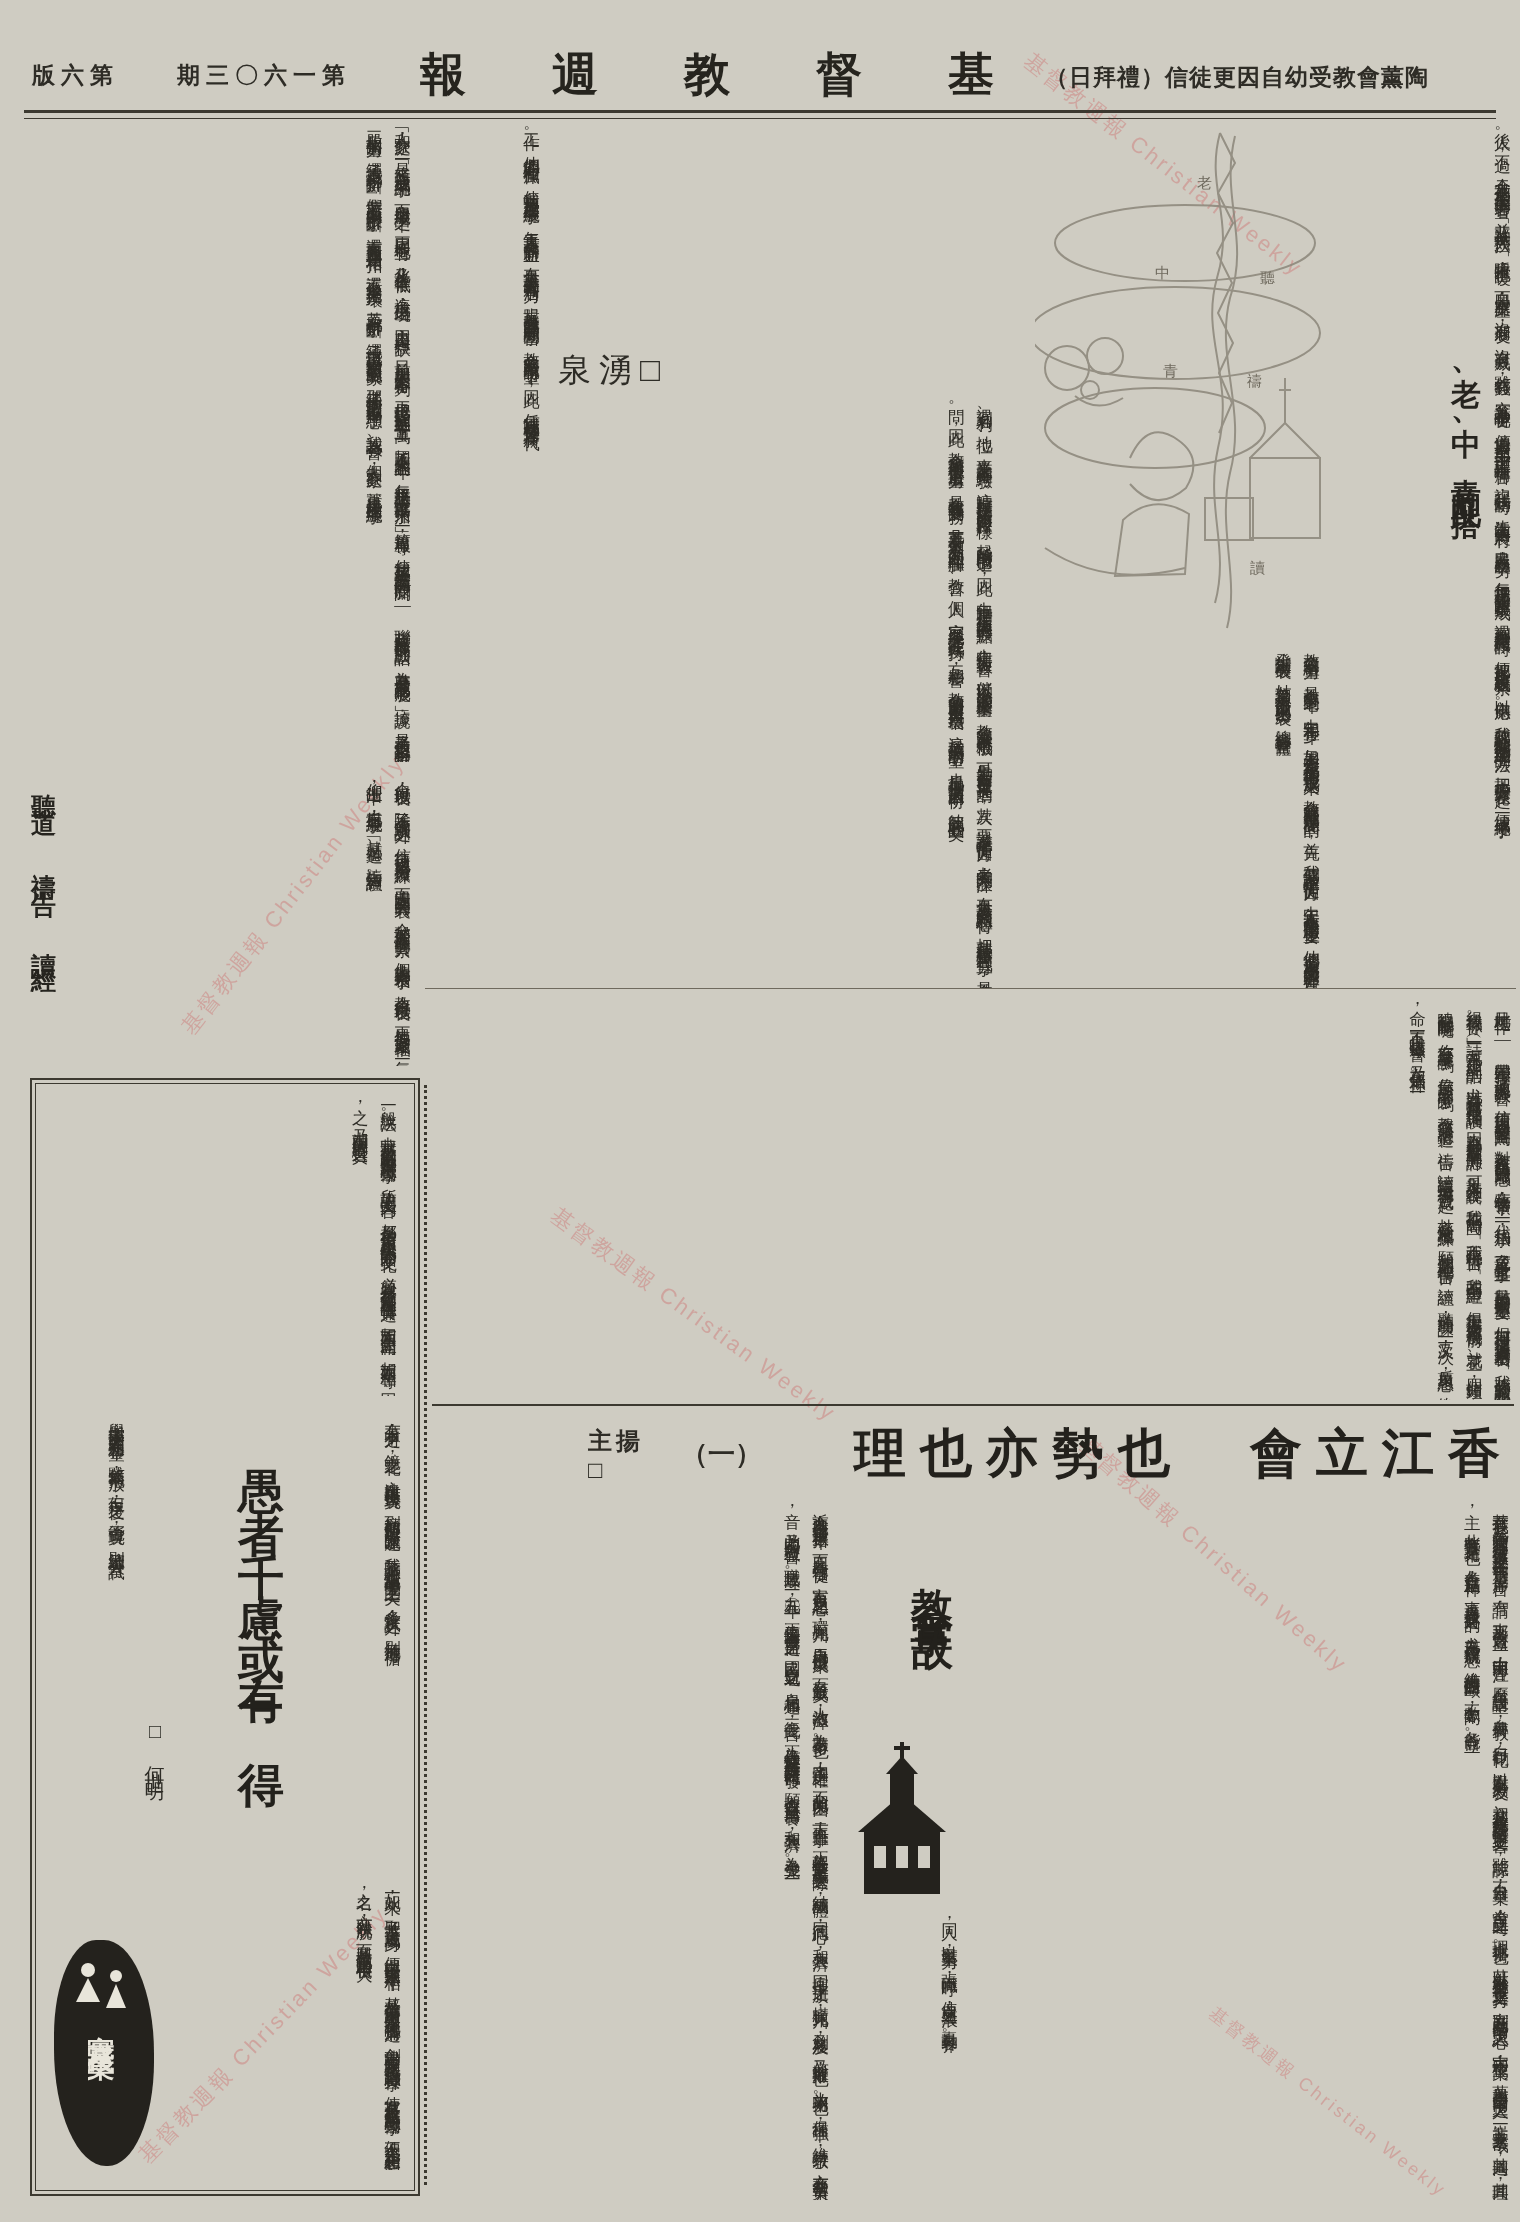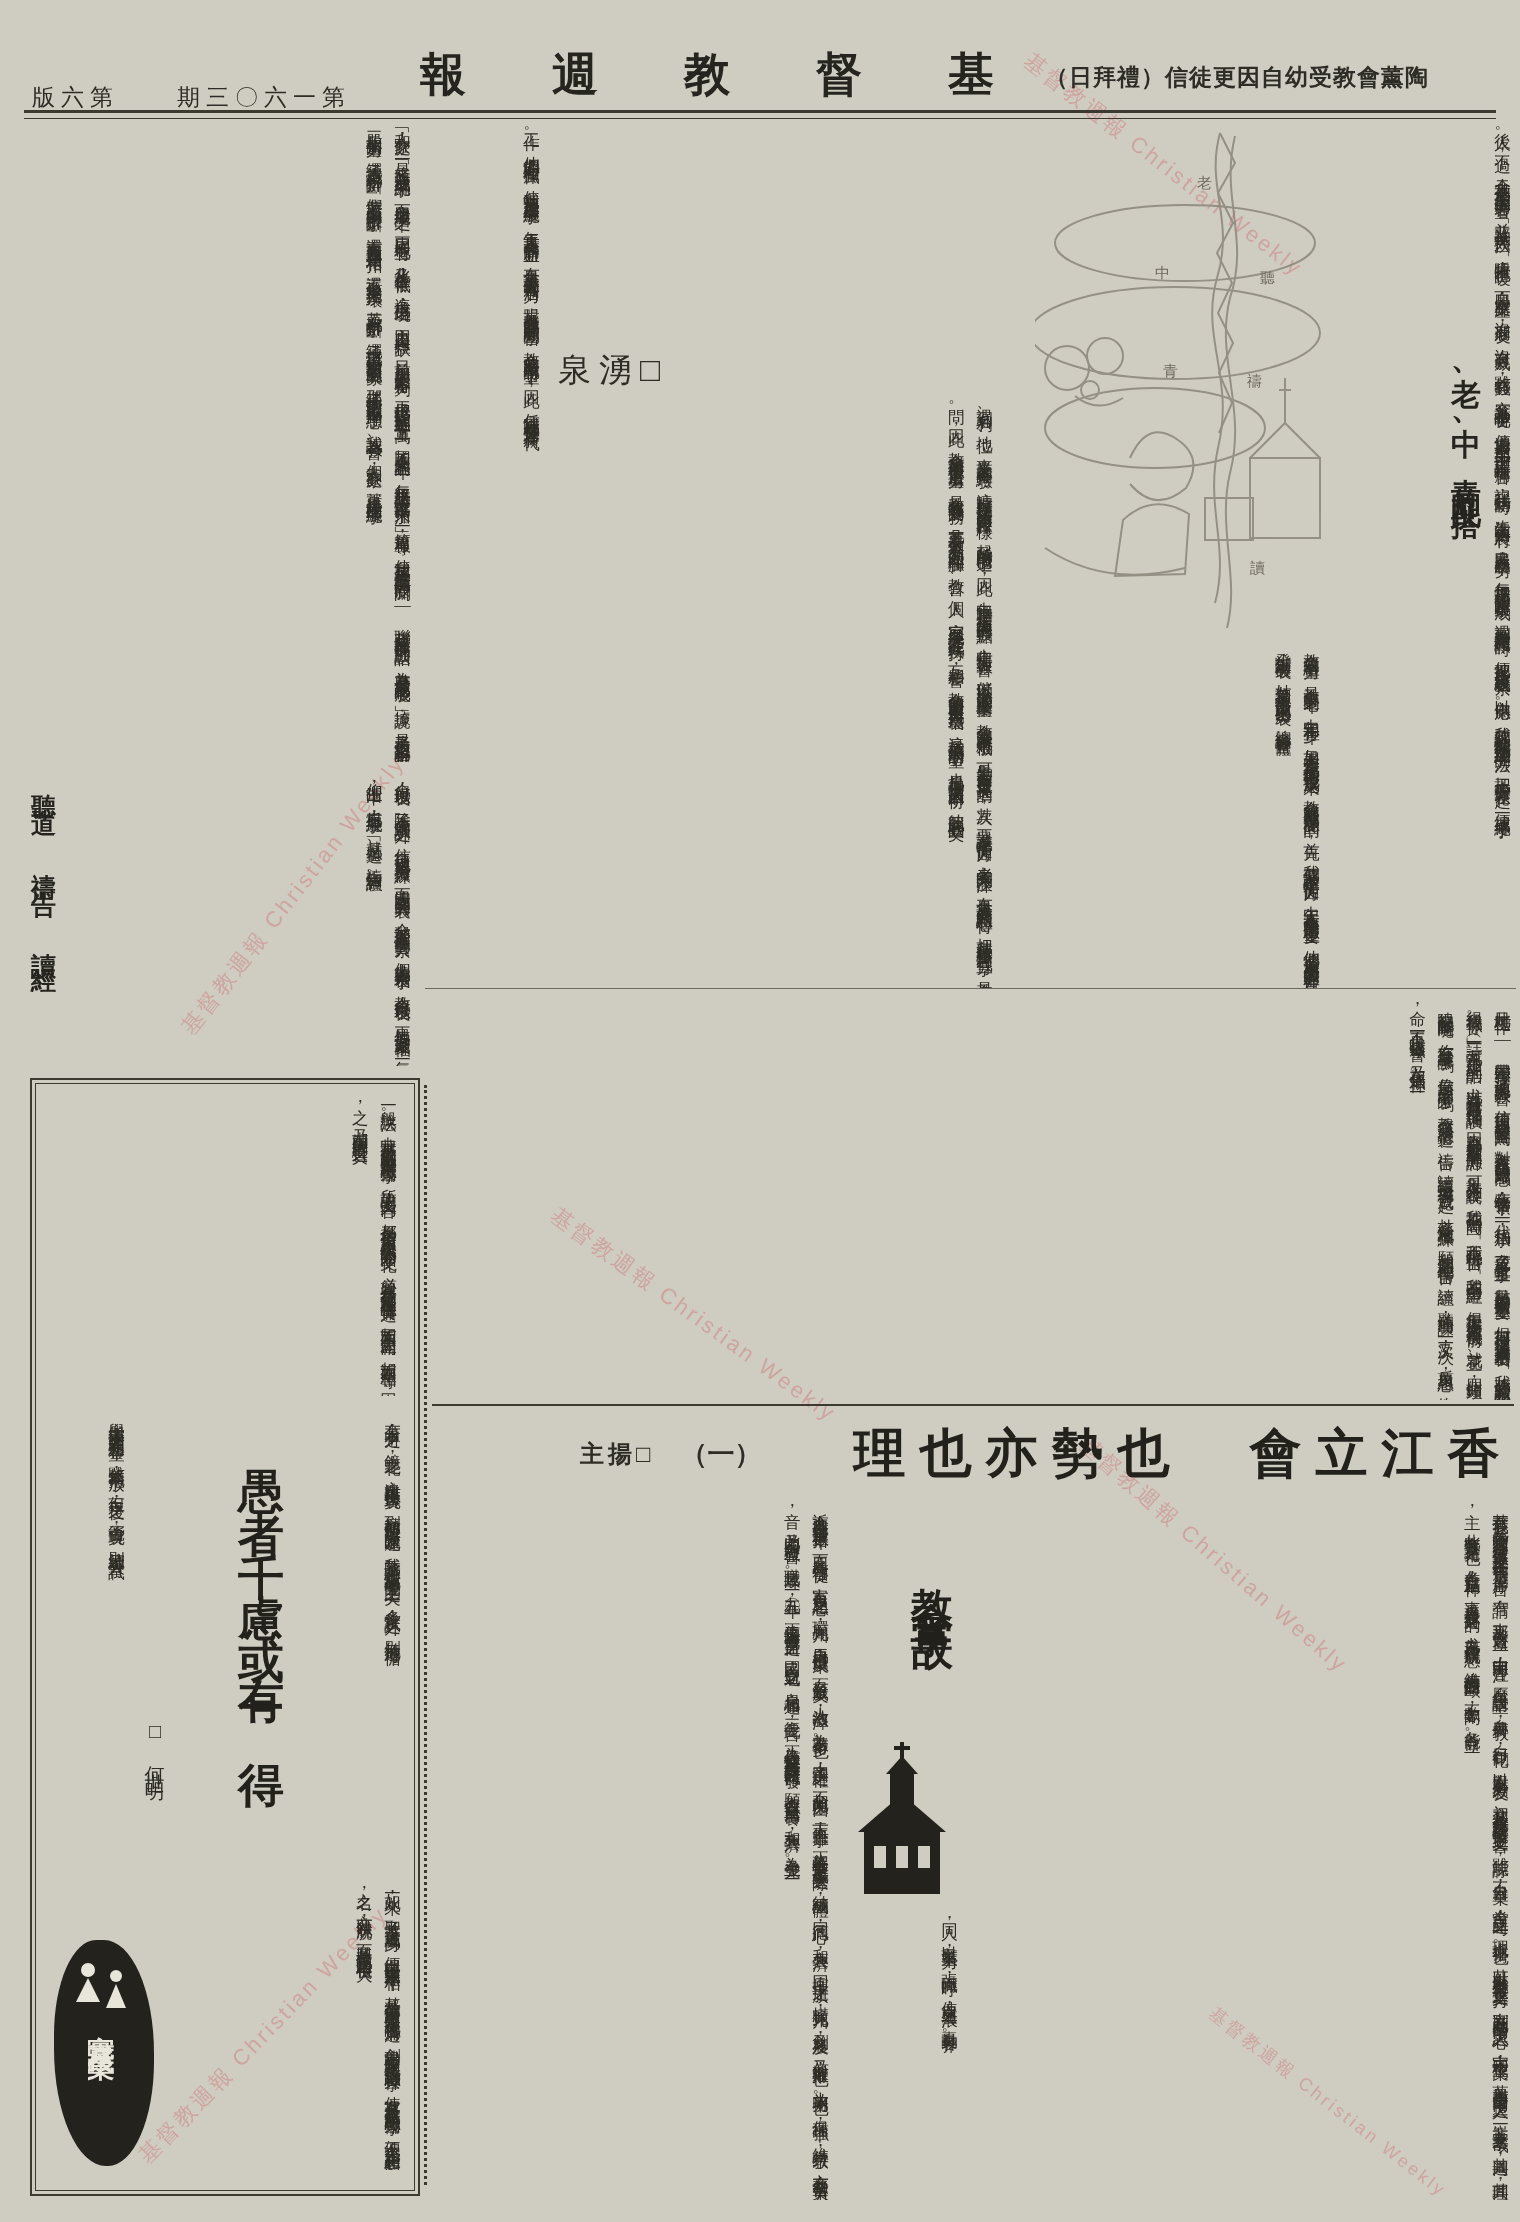"版六第 期三〇六一第" div.abs { font-weight: normal -> bold; margin-top: 22px -> none }
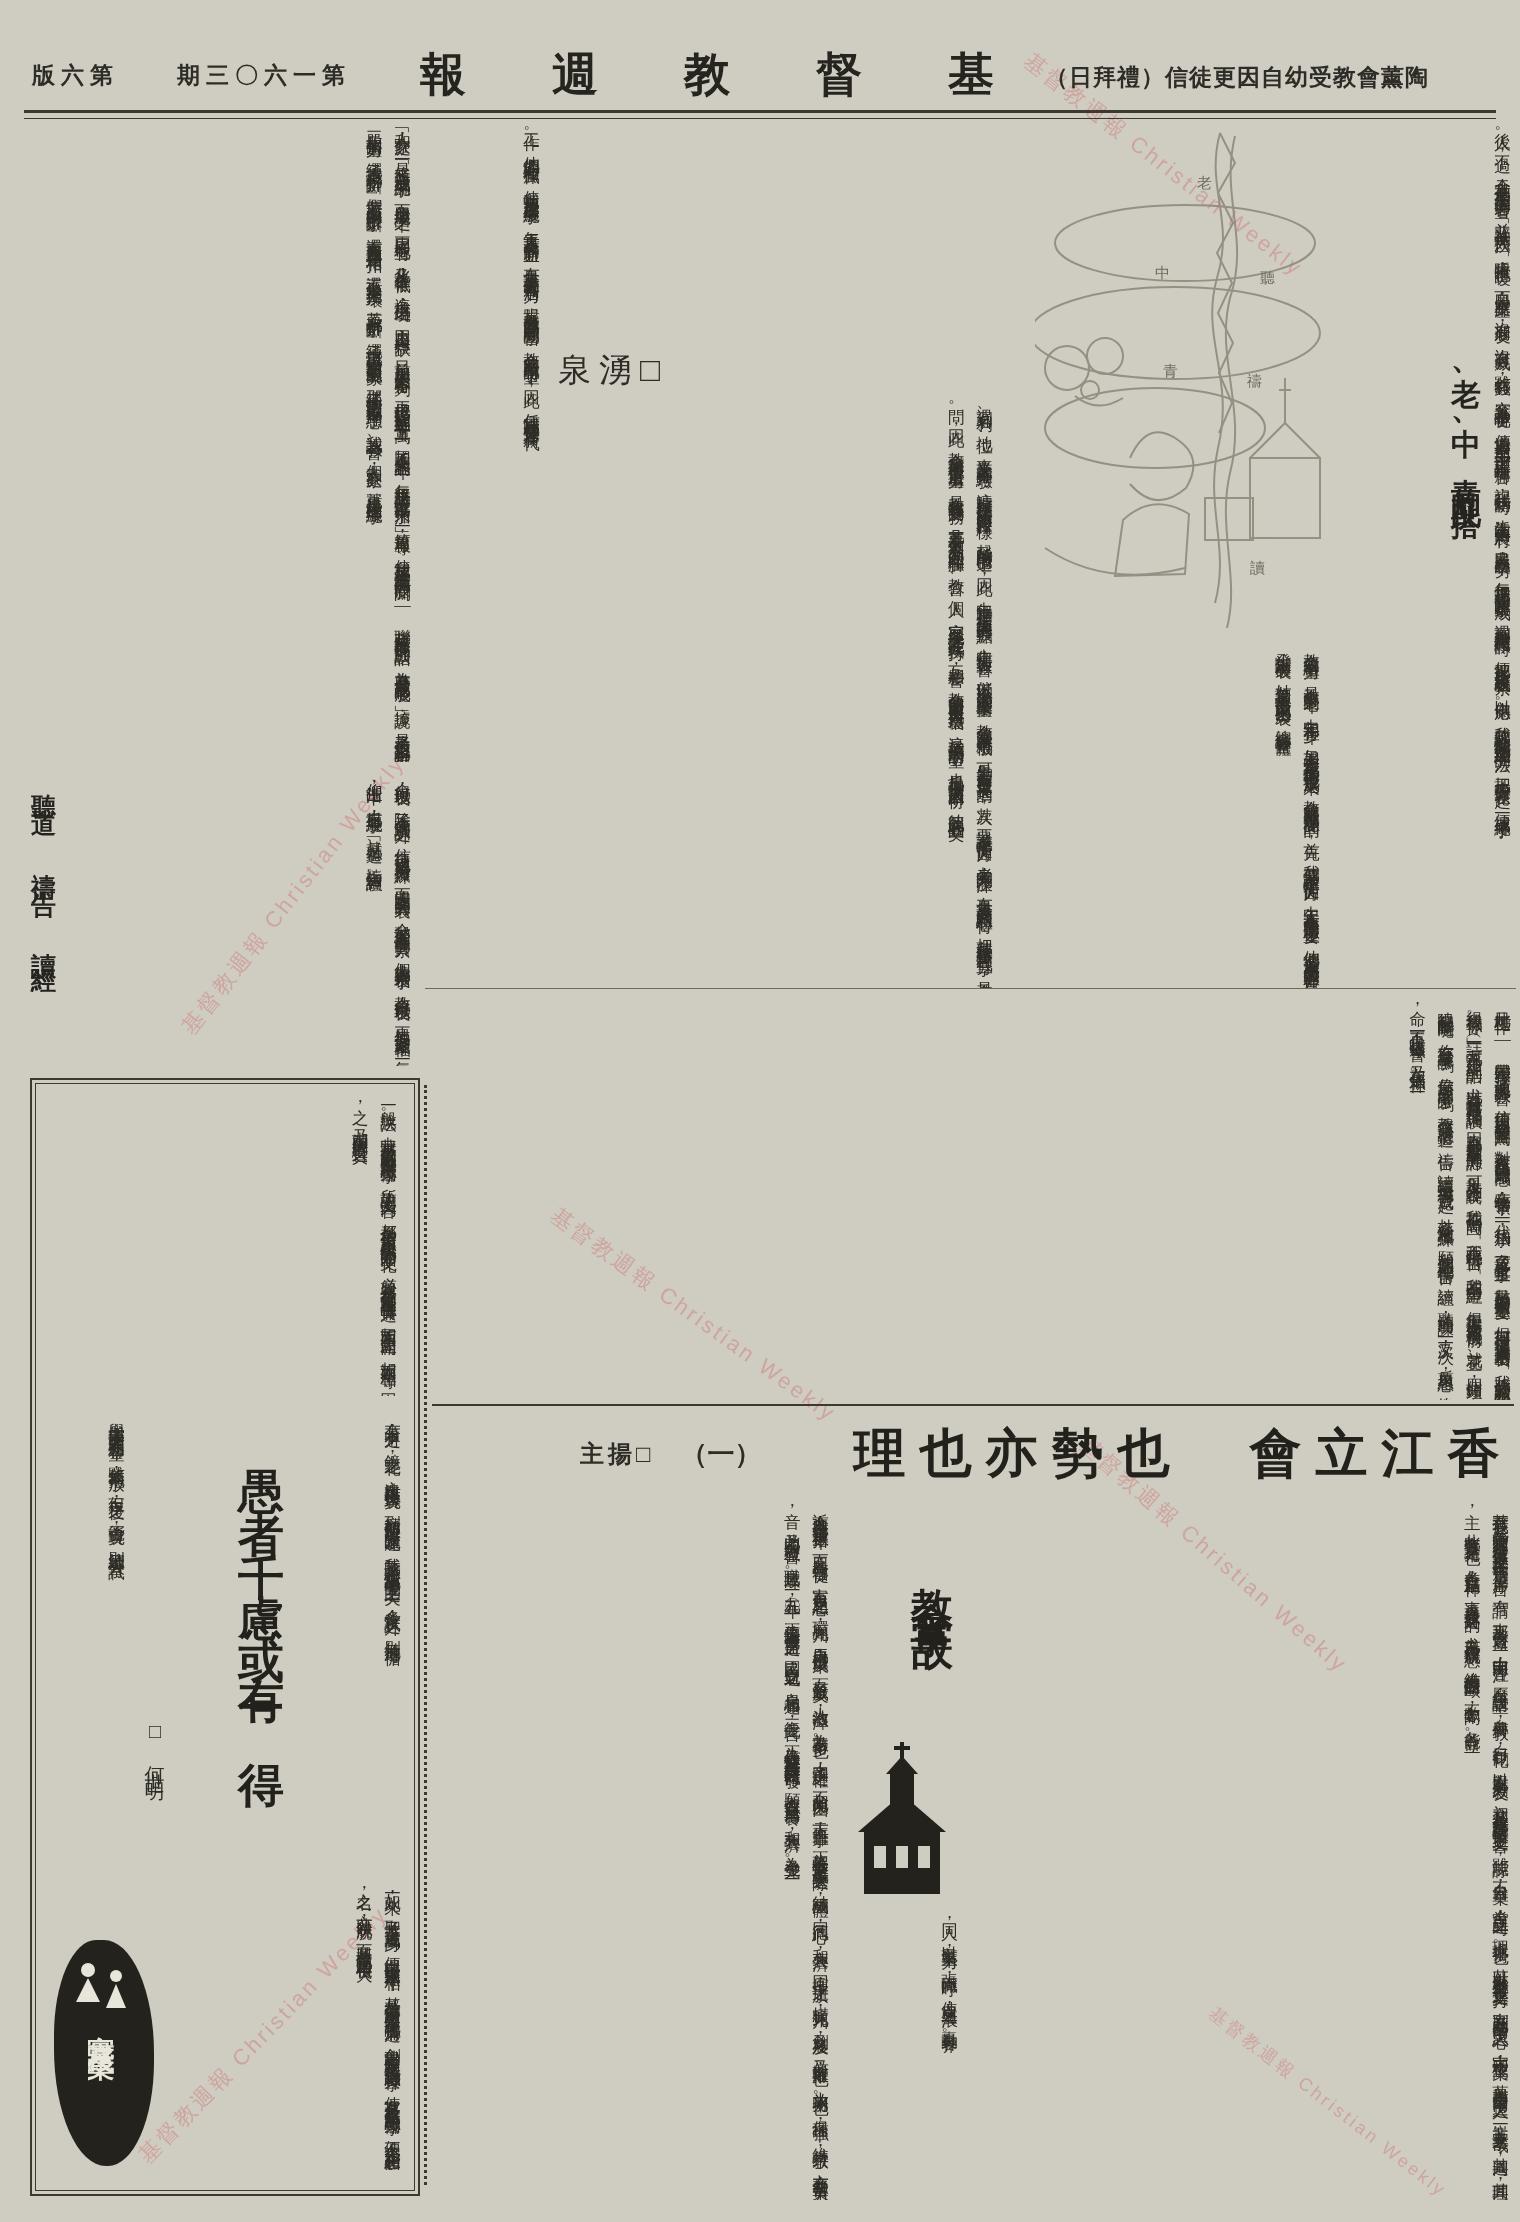"主揚□" span { margin-left: none -> 8px }
